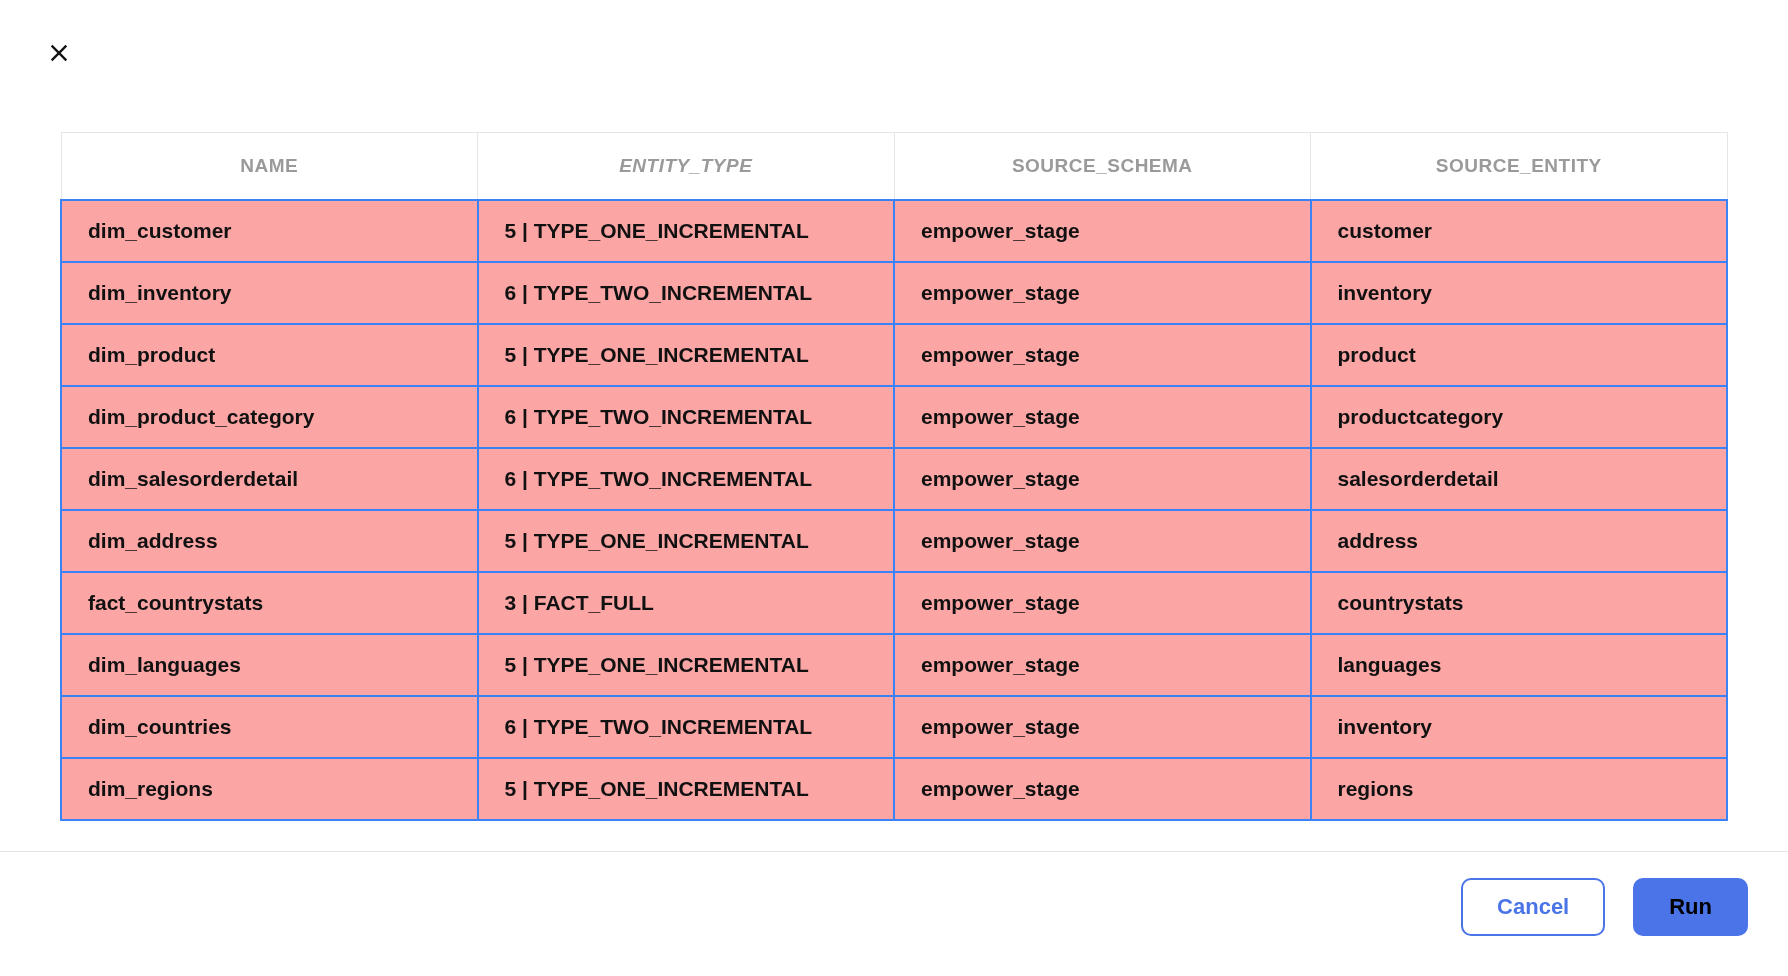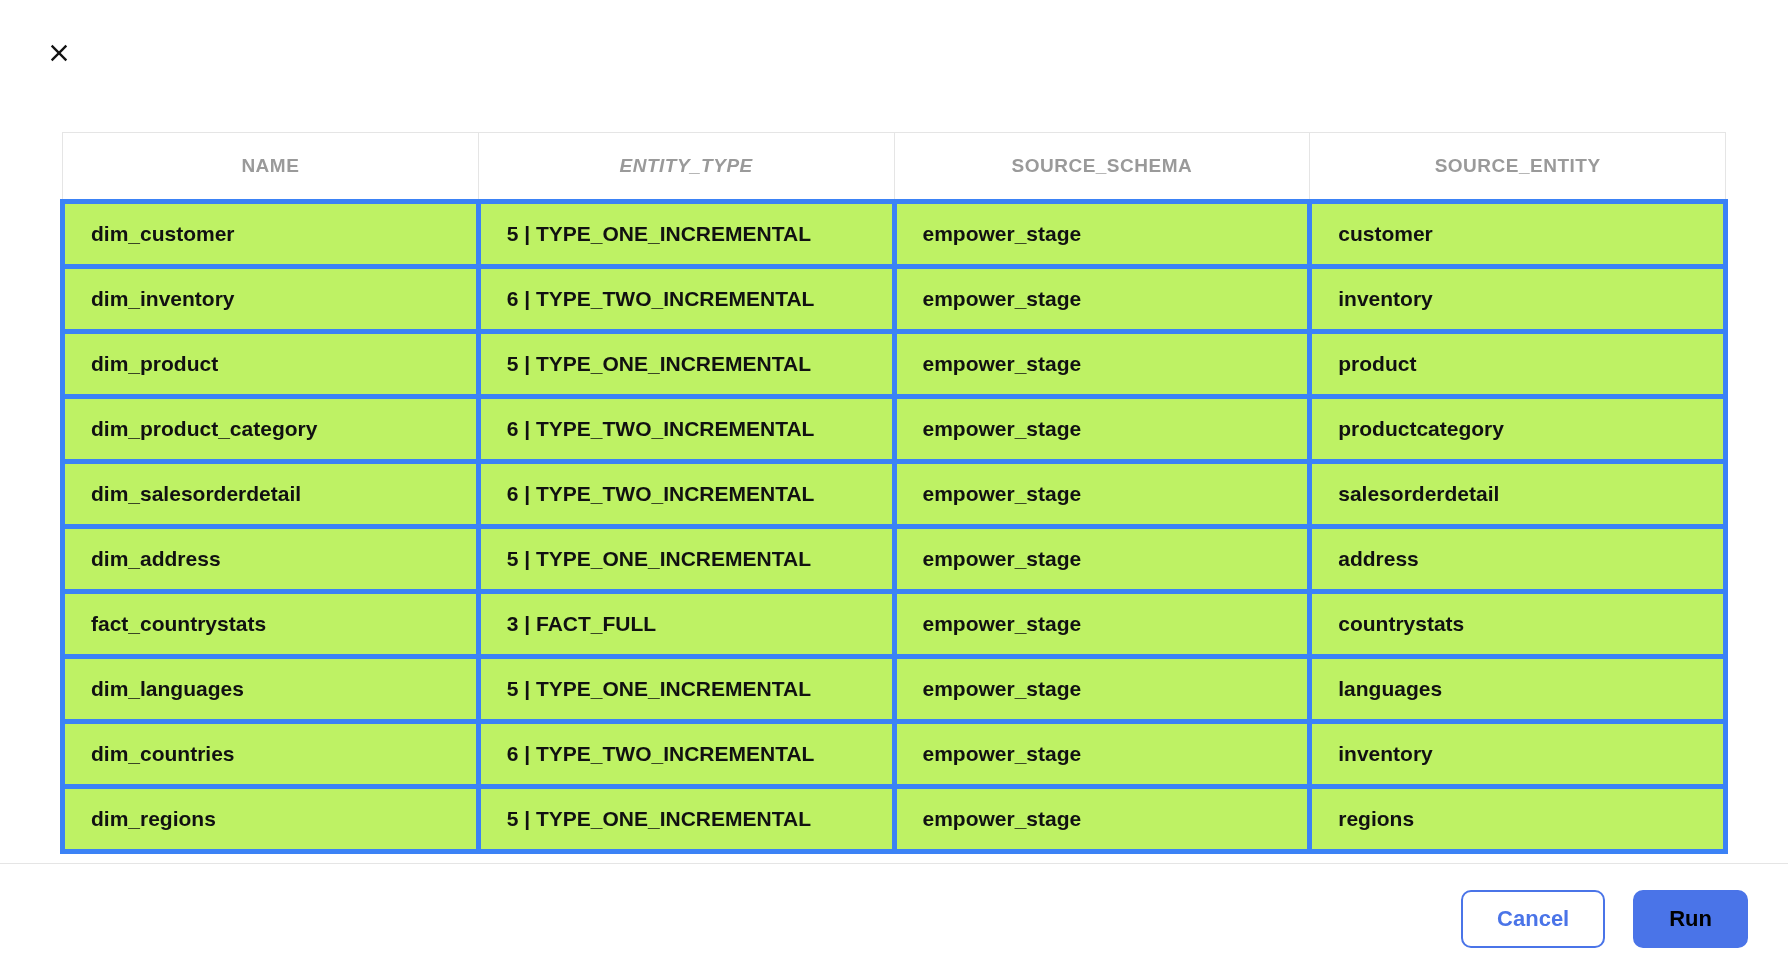"dim_customer" .data-table tbody td { background: #bef264 -> #fca5a5; border: 5px solid #3b82f6 -> 2px solid #3b82f6 }
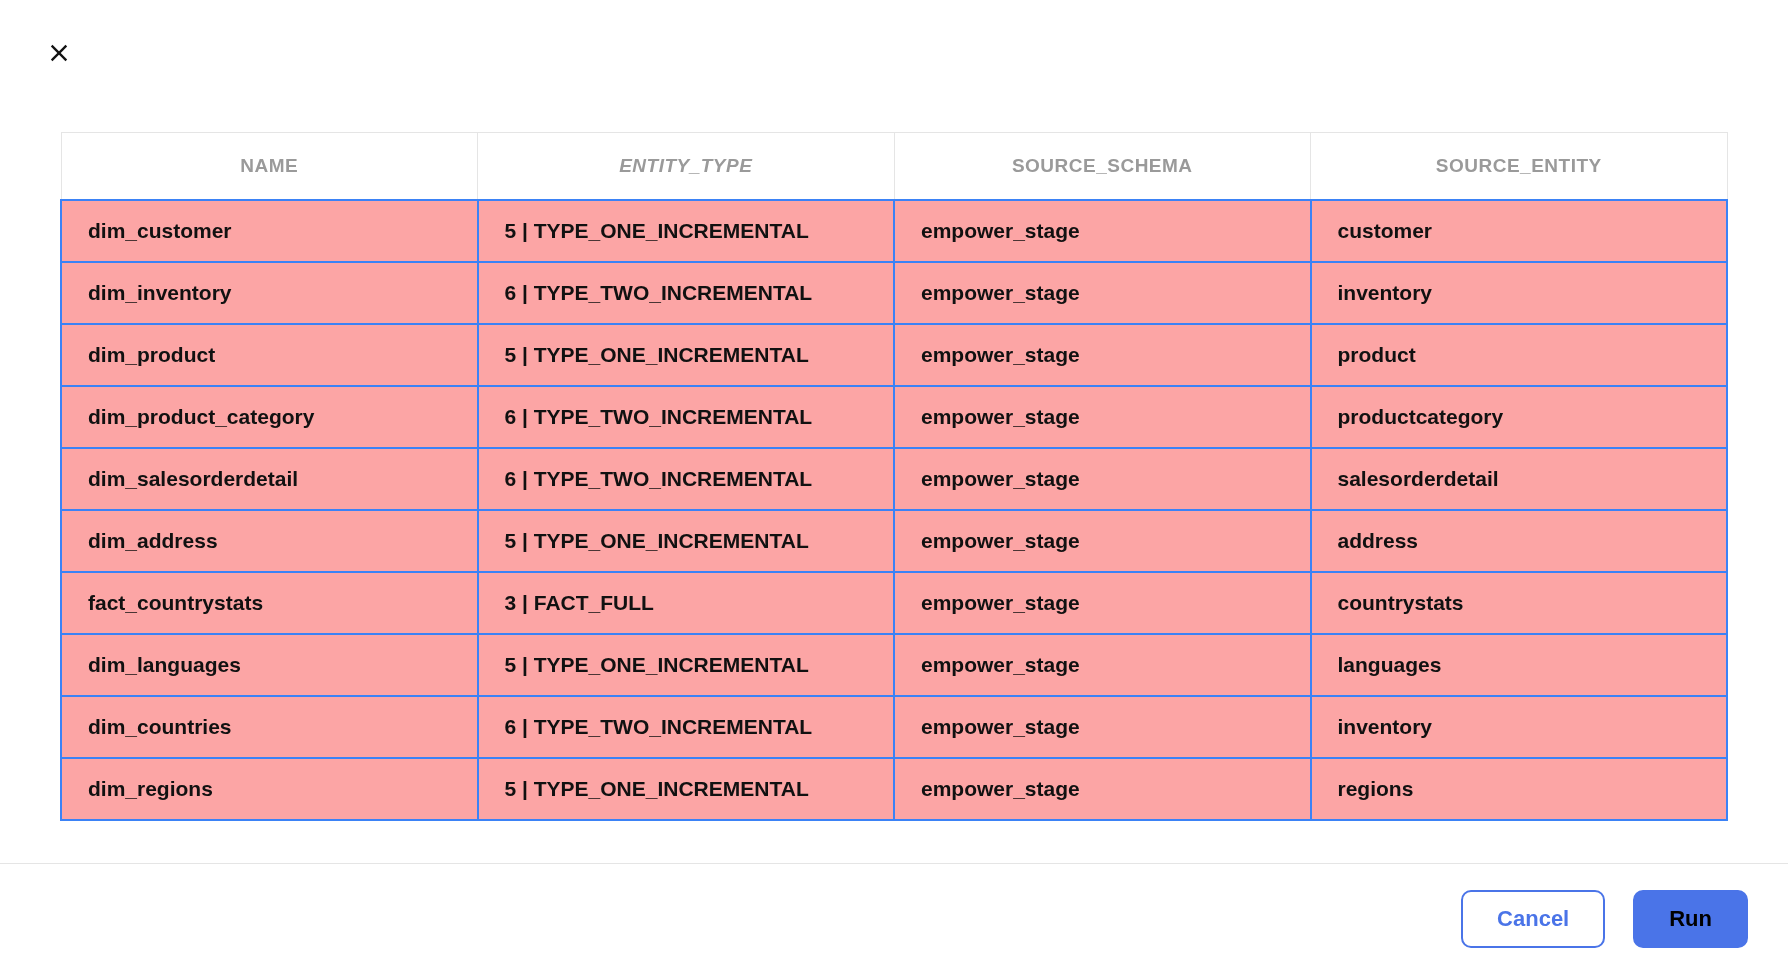"Cancel" .modal-footer { bottom: 2px -> 14px }
